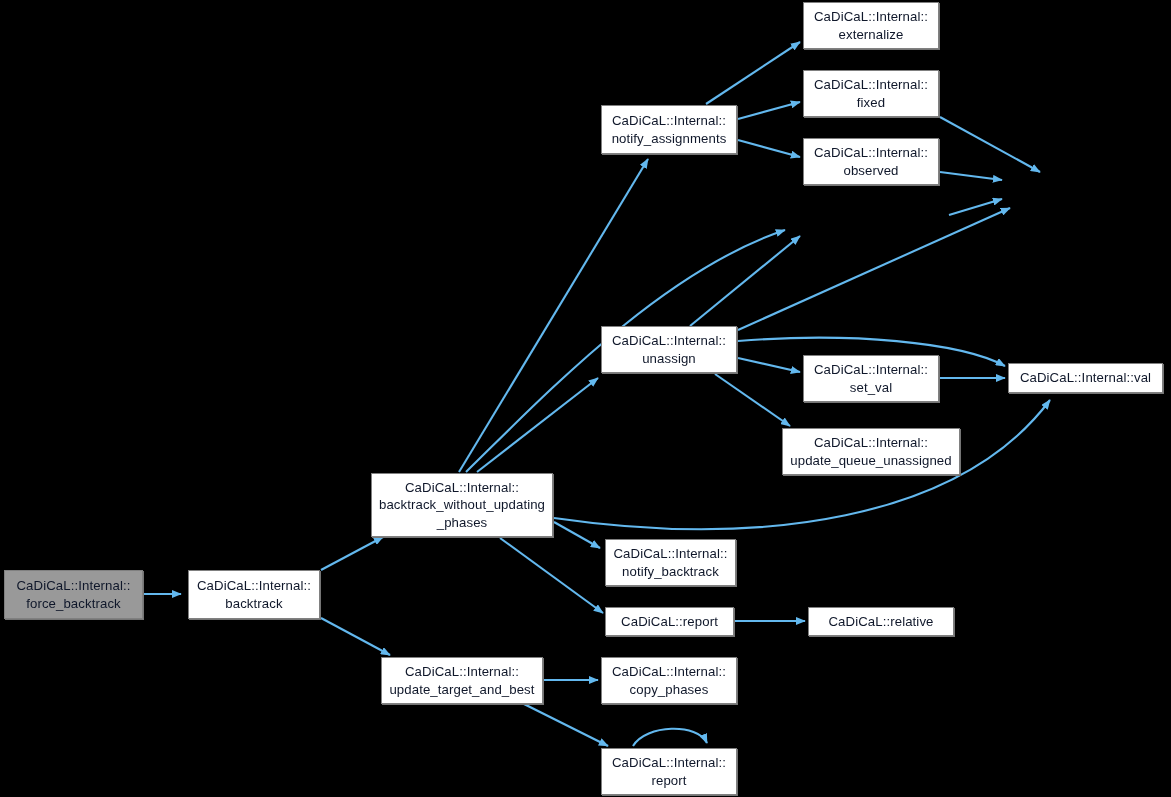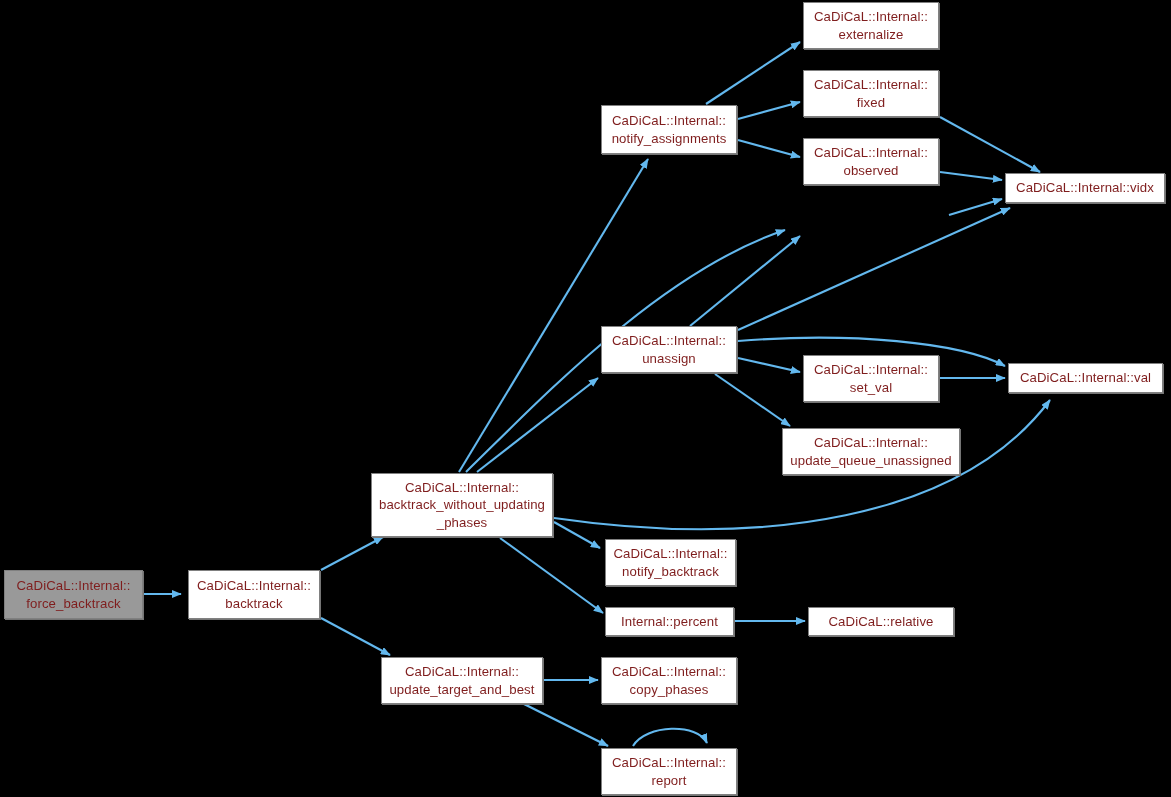"CaDiCaL::Internal::" .node { color: #7f1d1d -> #0f172a }
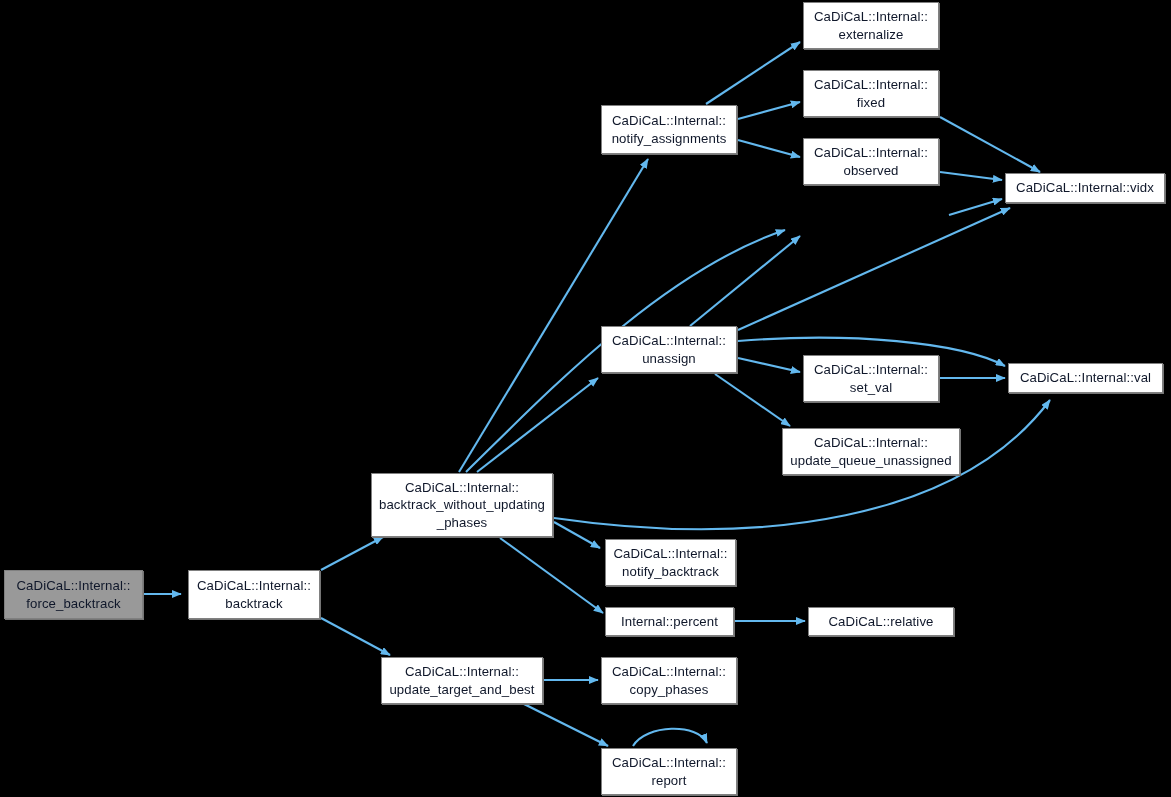"CaDiCaL::Internal::vidx" div.node { html: <div>CaDiCaL::Internal::vidx</div> -> none }
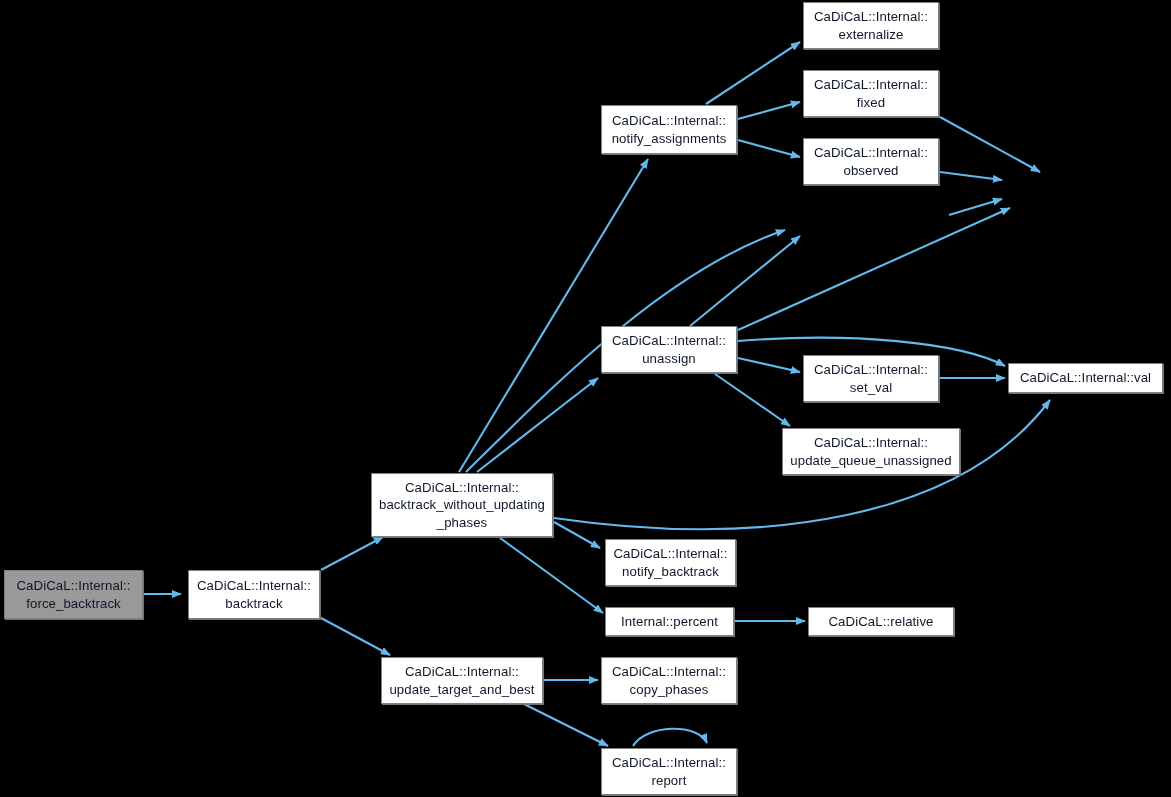"Internal::percent" div.node { text: Internal::percent -> CaDiCaL::report }
